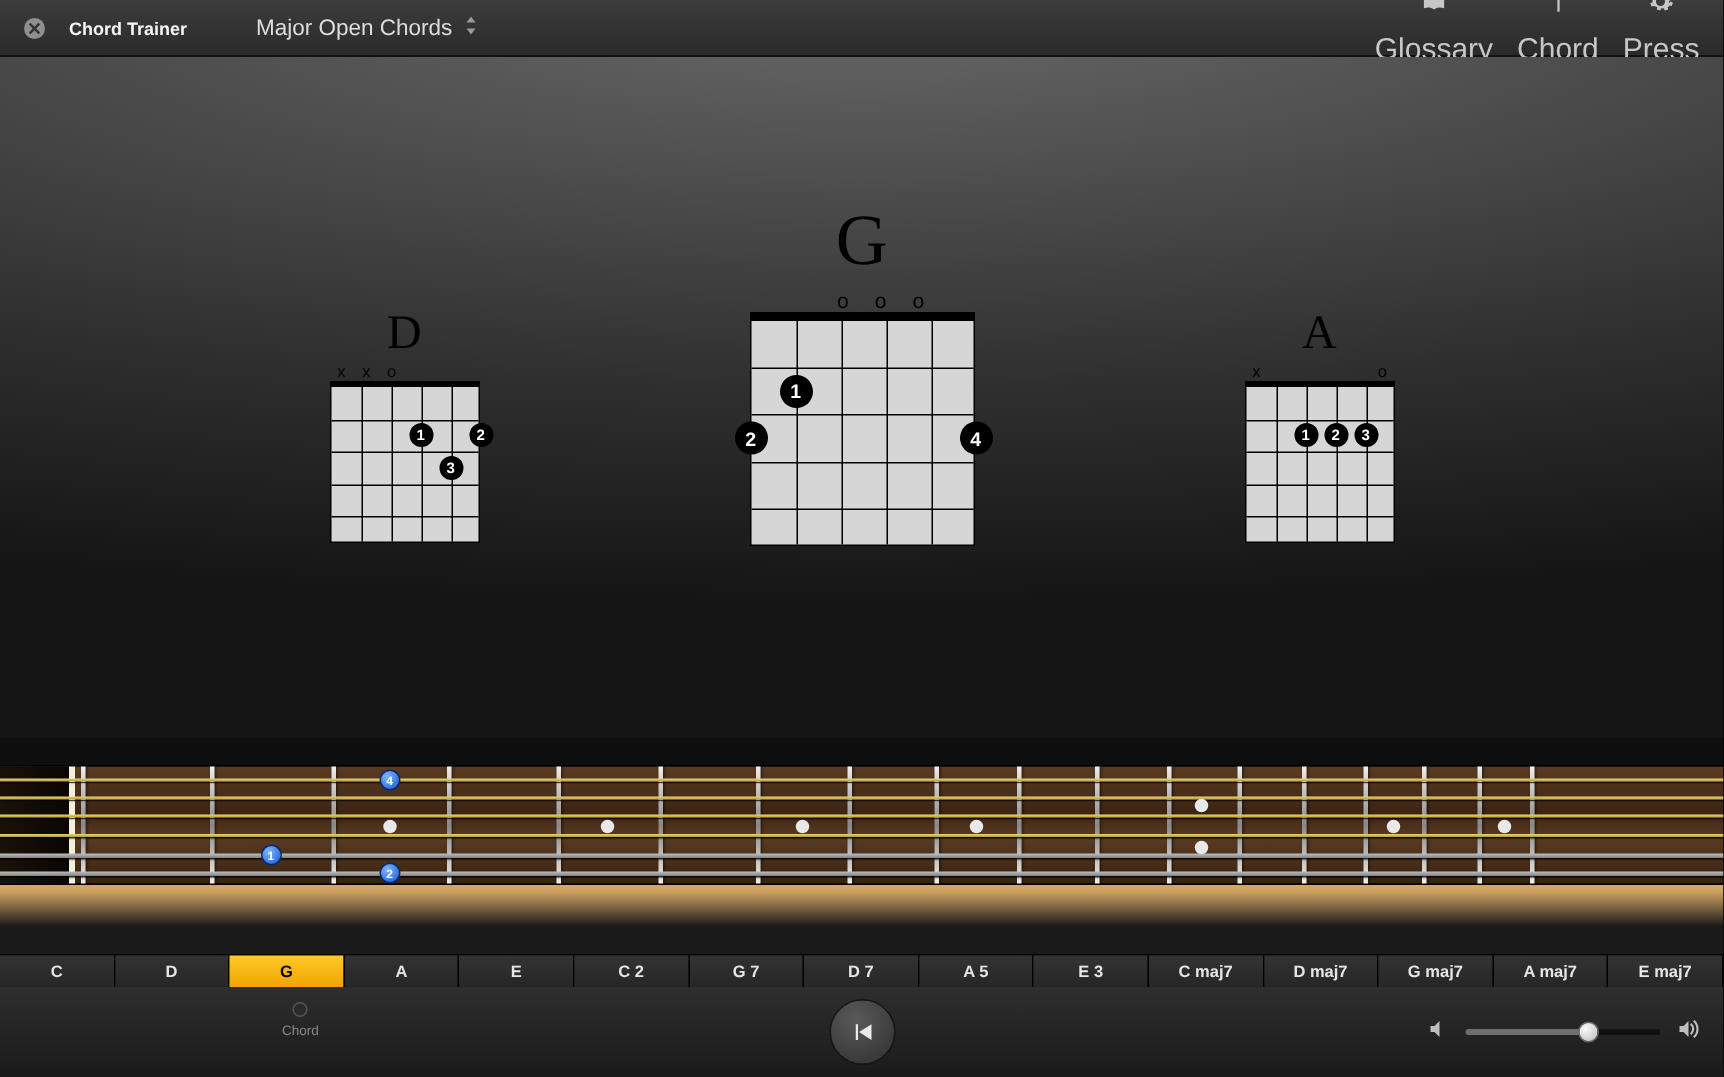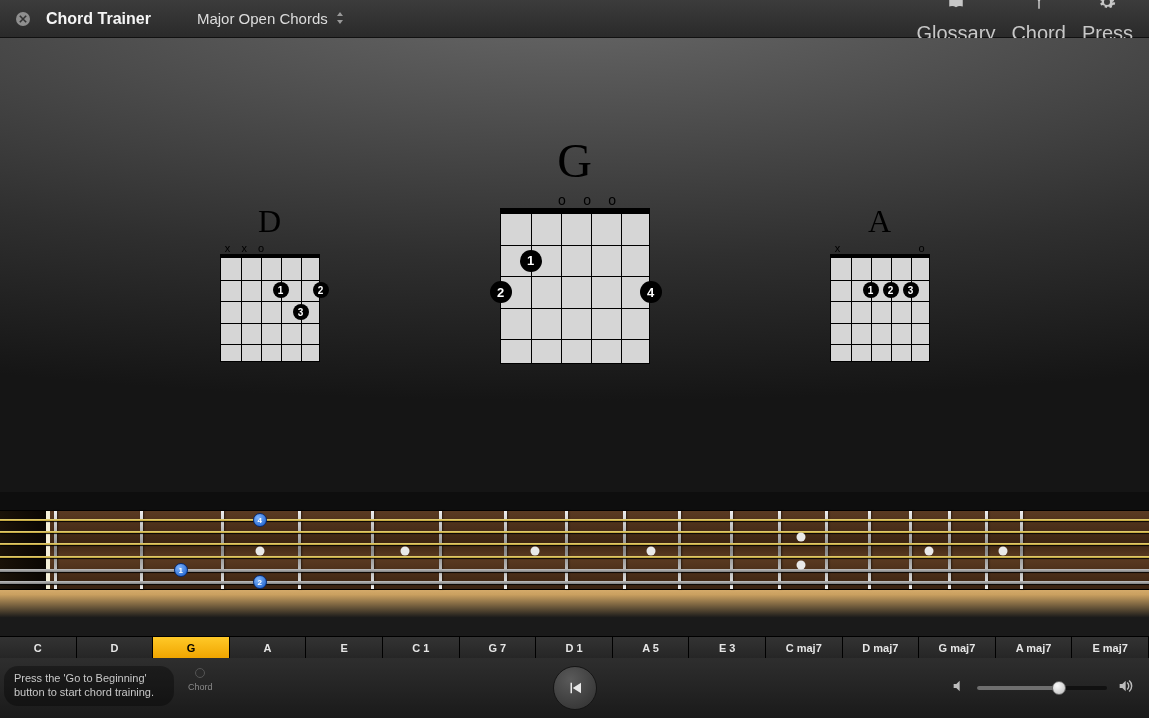"Chord Trainer" .title { font-size: 16px -> 12px }
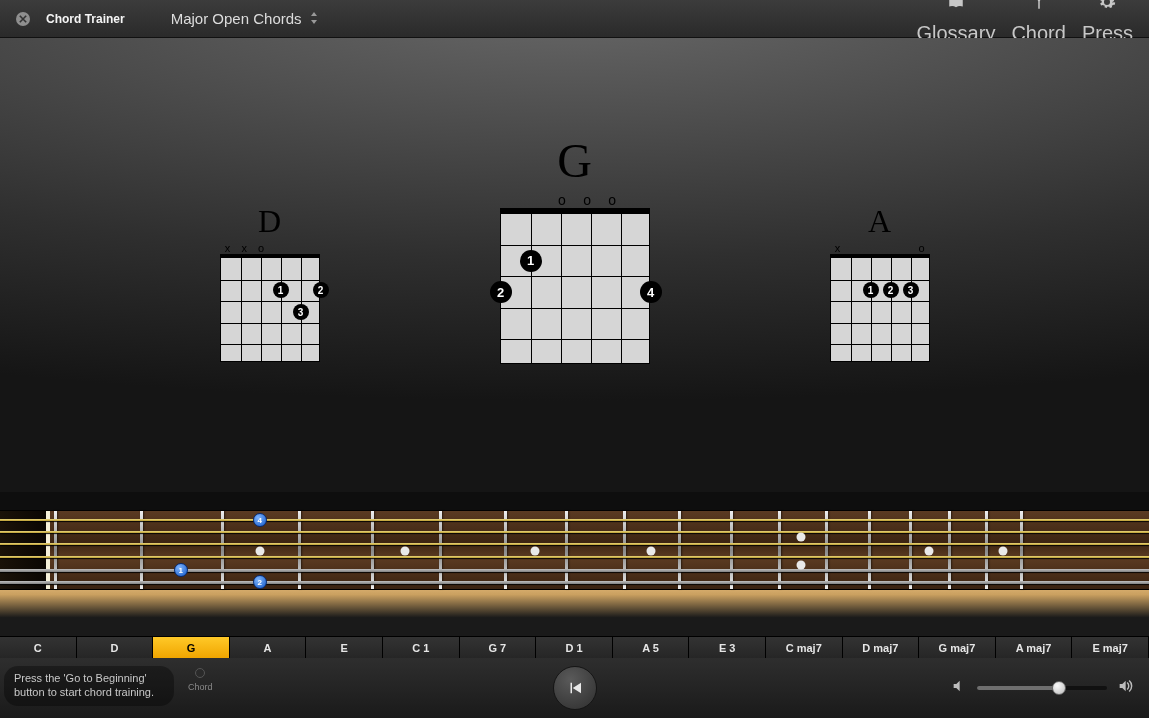"C 1" div.chordtab { text: 1 -> 2 }
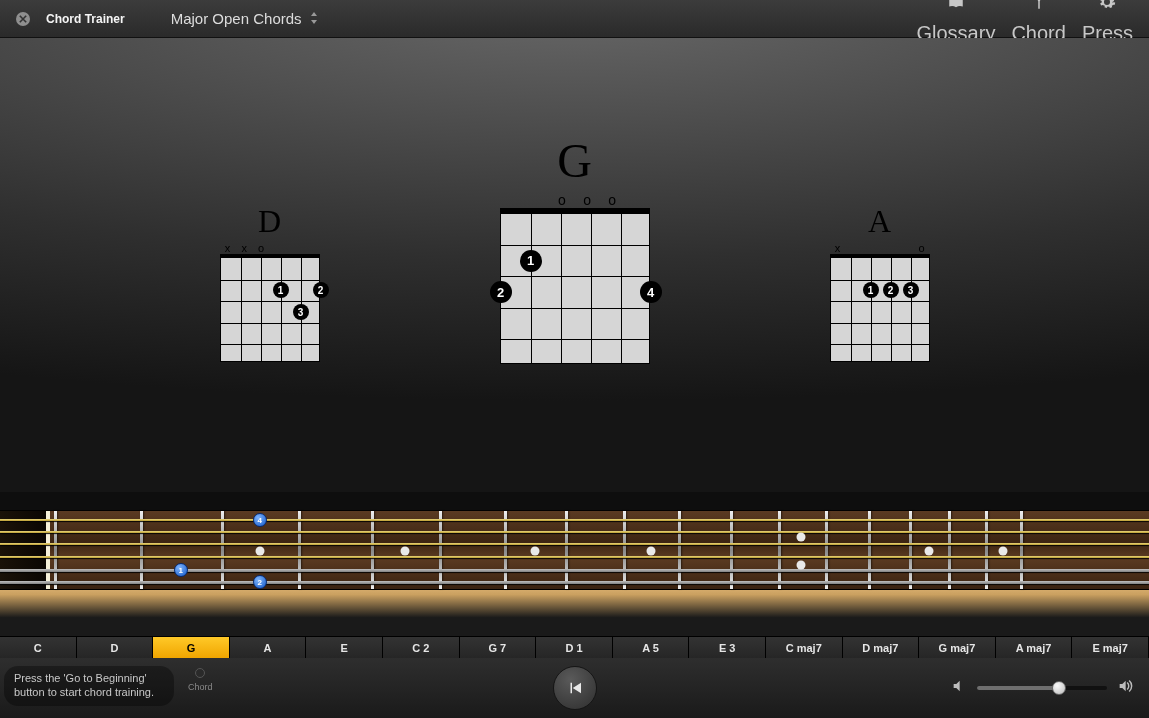"D 1" div.chordtab { text: 1 -> 7 }
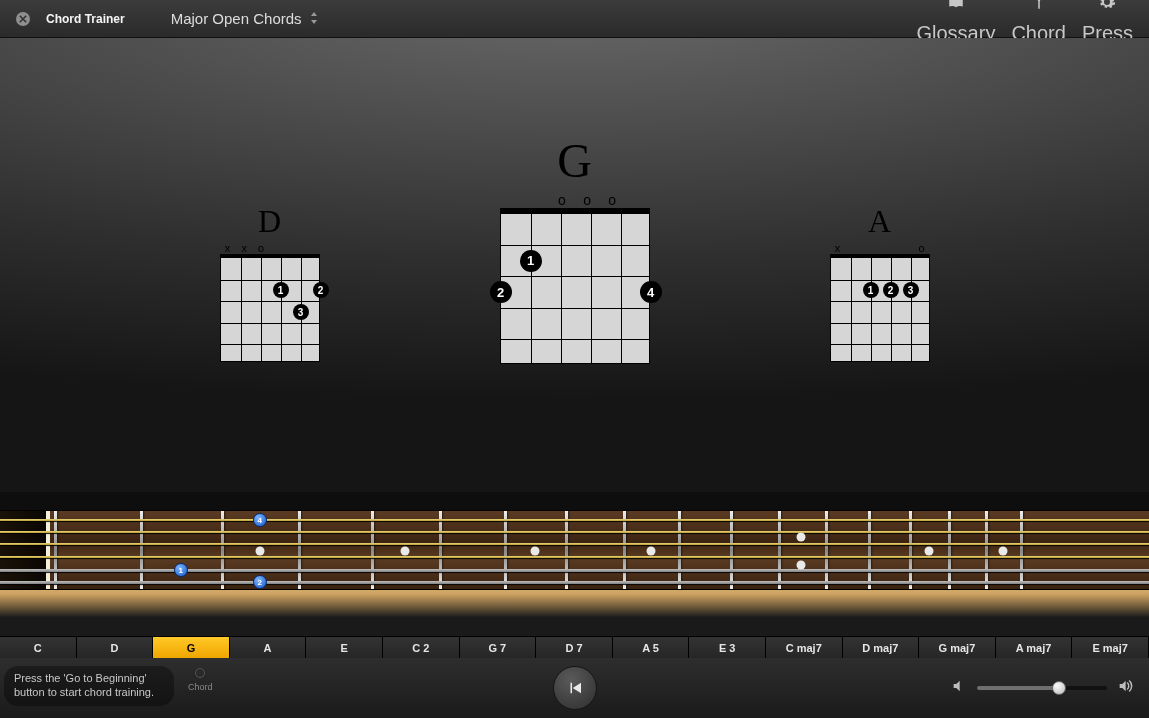"Press the 'Go to Beginning'" div.tip { html: <div>Press the 'Go to Beginning' button to start chord training.</div> -> none }
